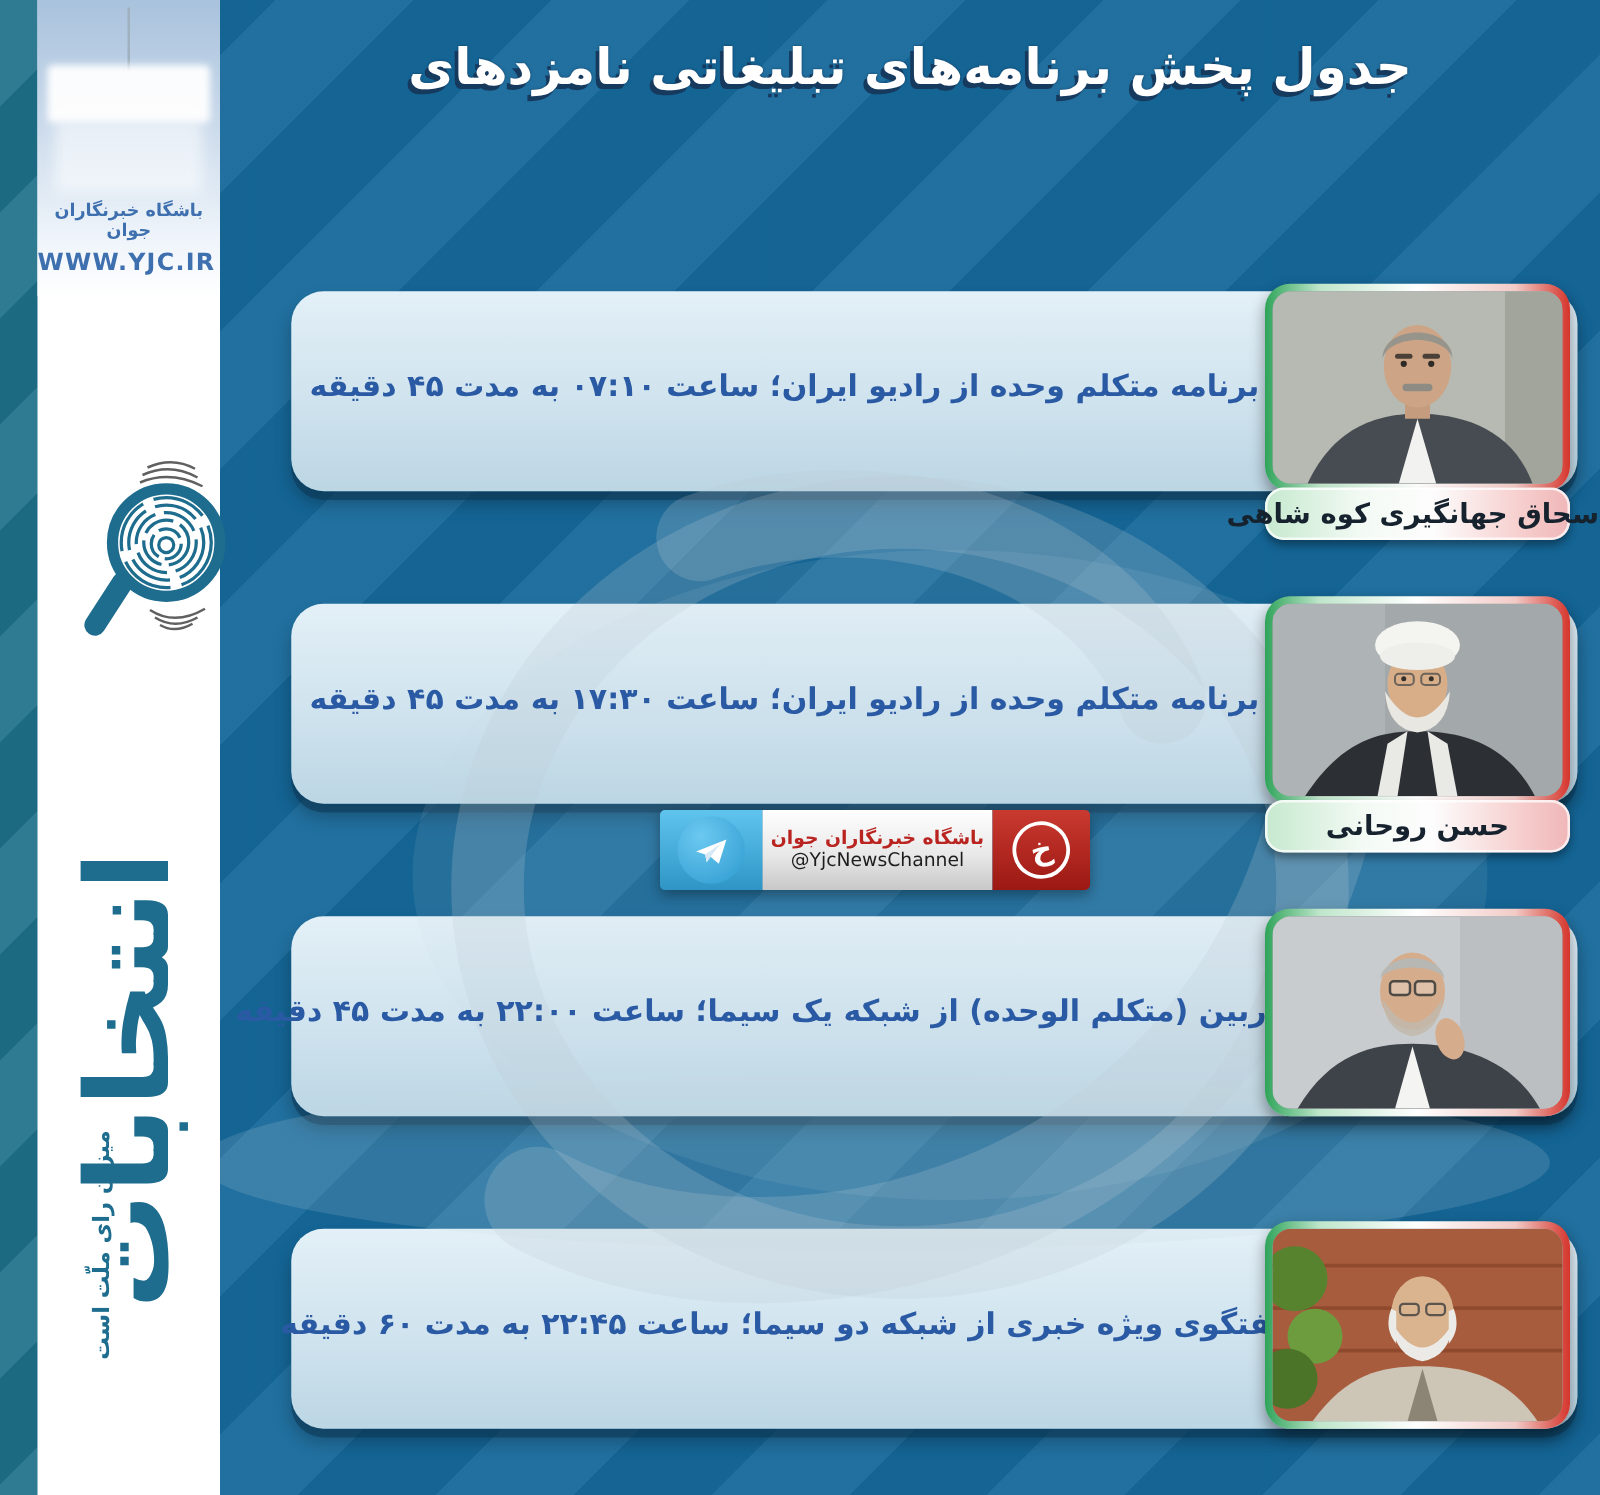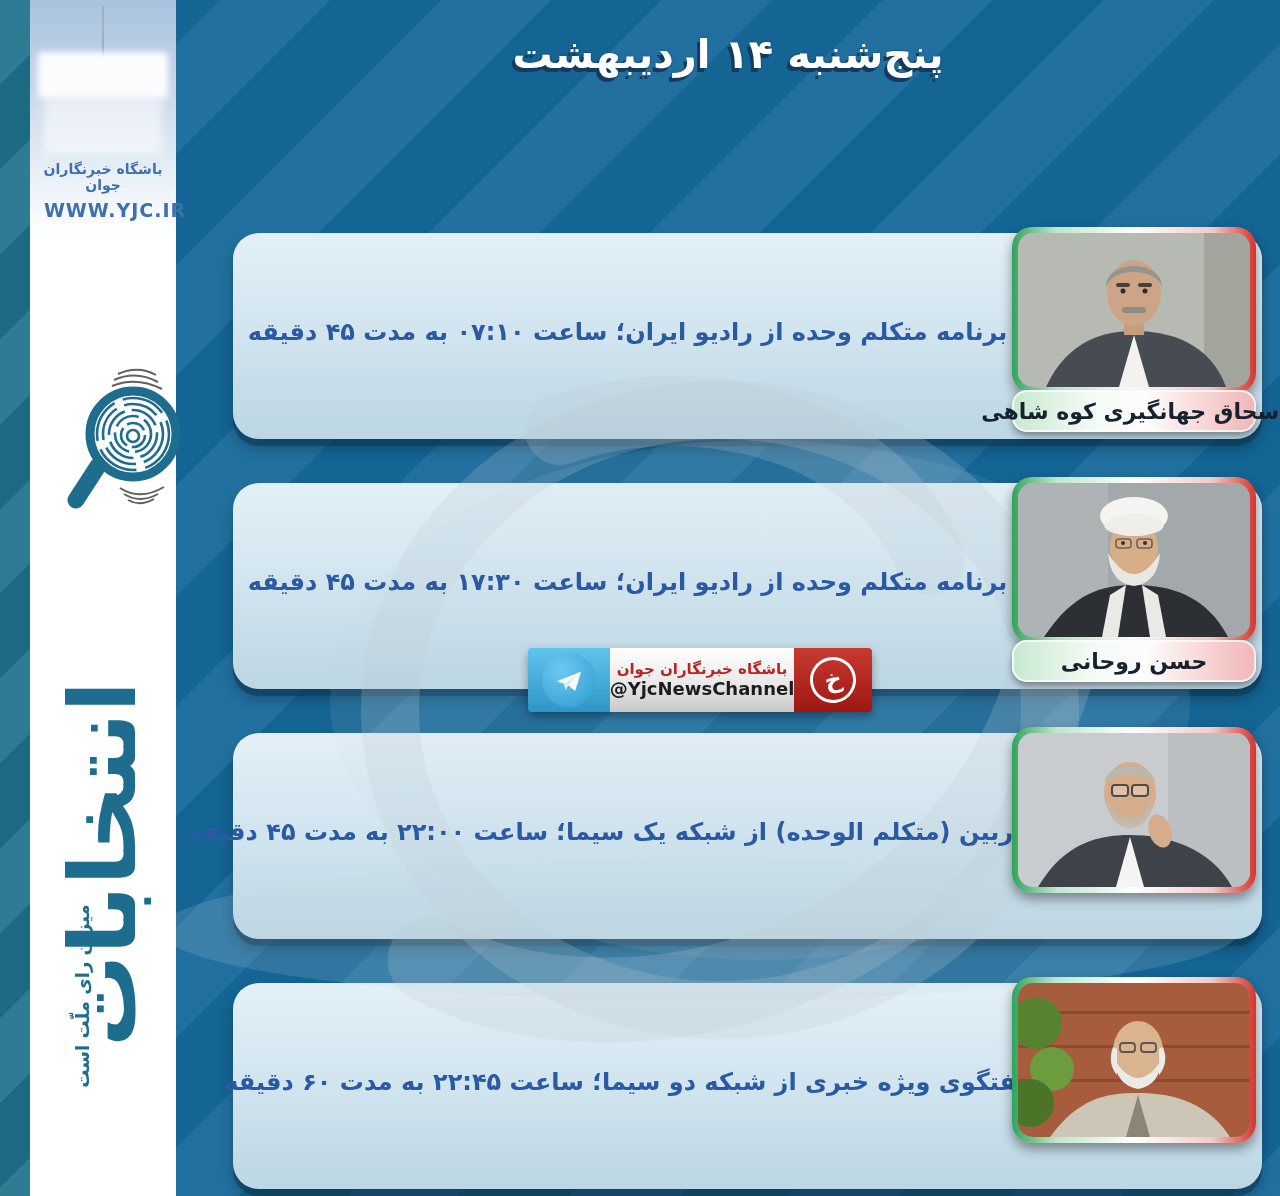"جدول پخش برنامههای تبلیغاتی نامزدهای" div.title-line { html: none -> <div>جدول پخش برنامه‌های تبلیغاتی نامزدهای</div> }
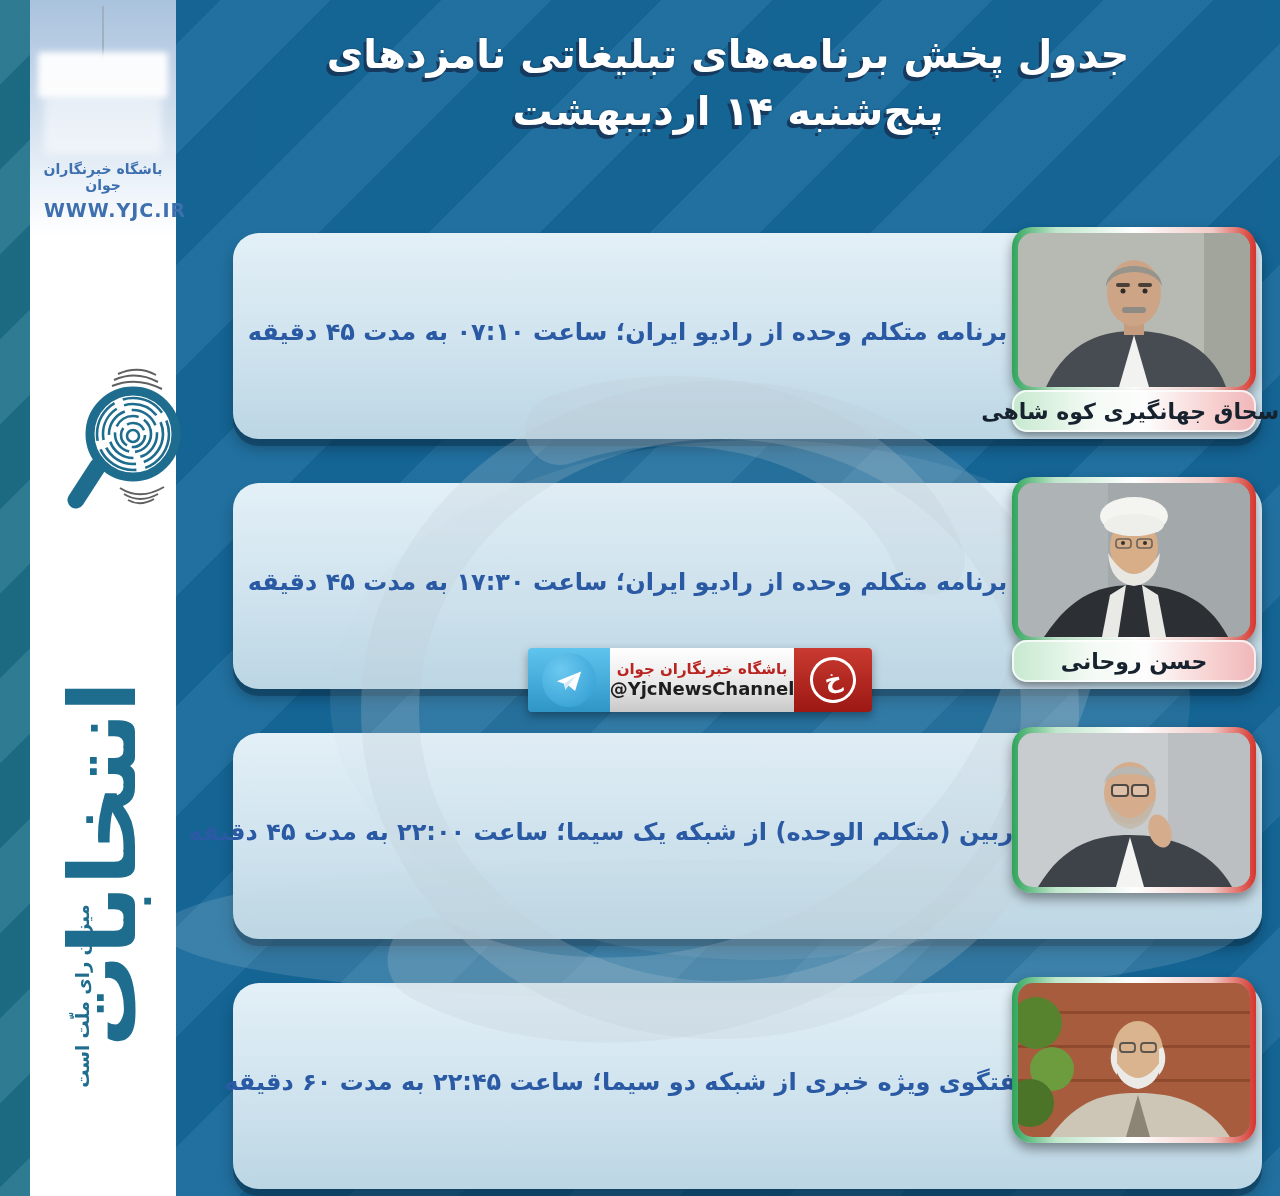"پنج‌شنبه ۱۴ اردیبهشت" div.title-line { html: <div>پنج‌شنبه ۱۴ اردیبهشت</div> -> none }
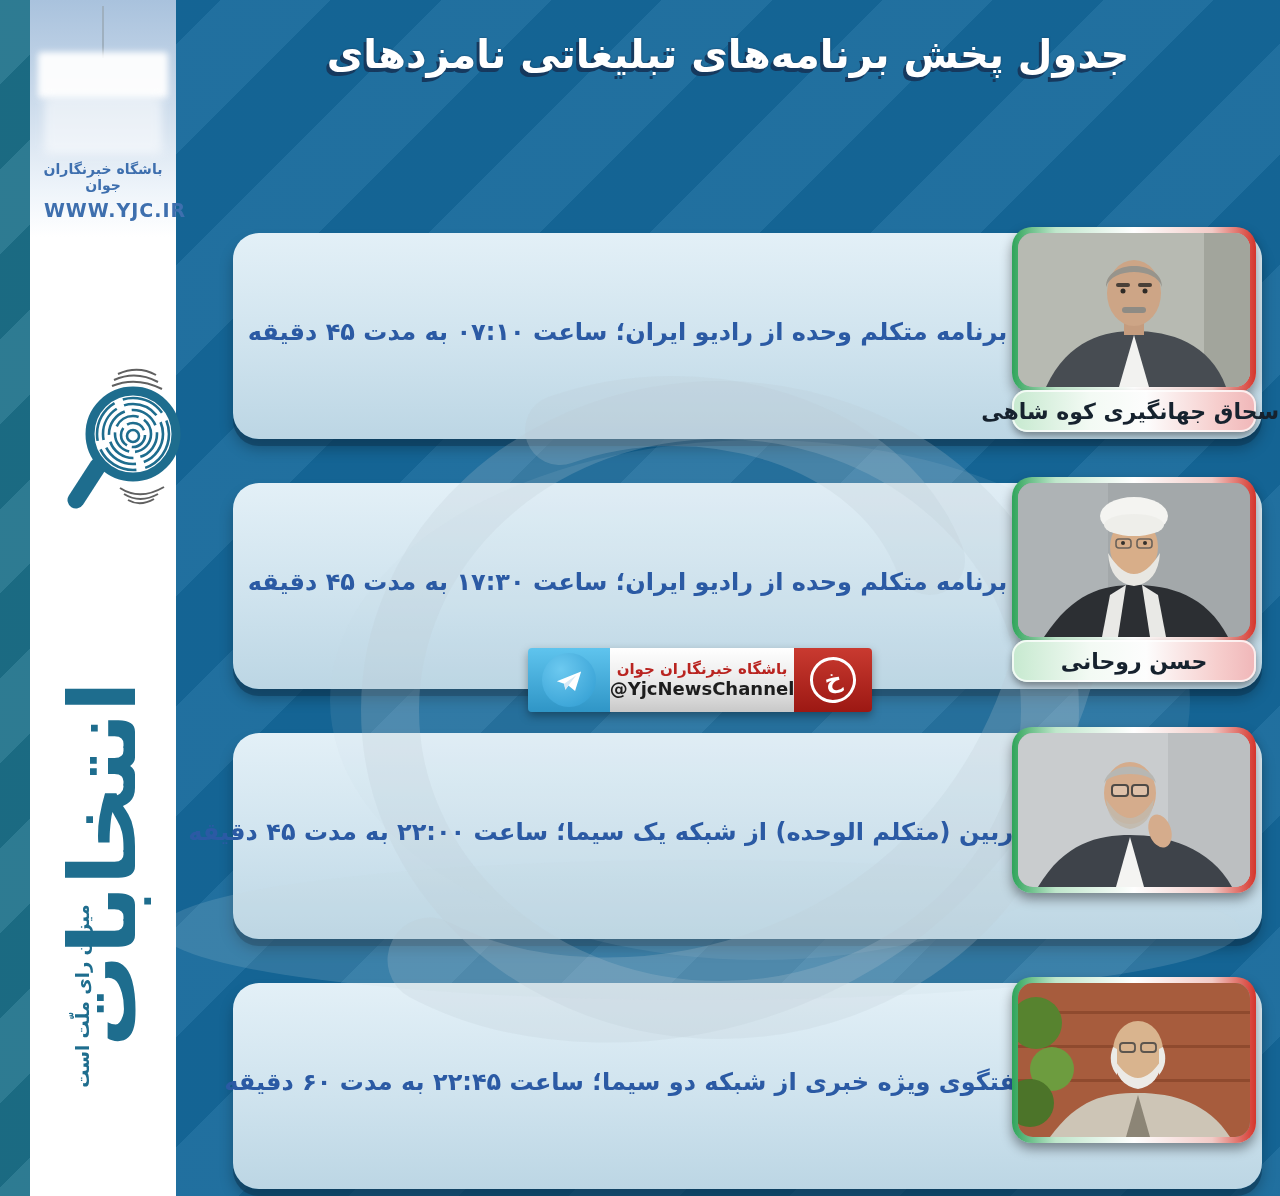"WWW.YJC.IR" .agency-url { text-align: center -> none }
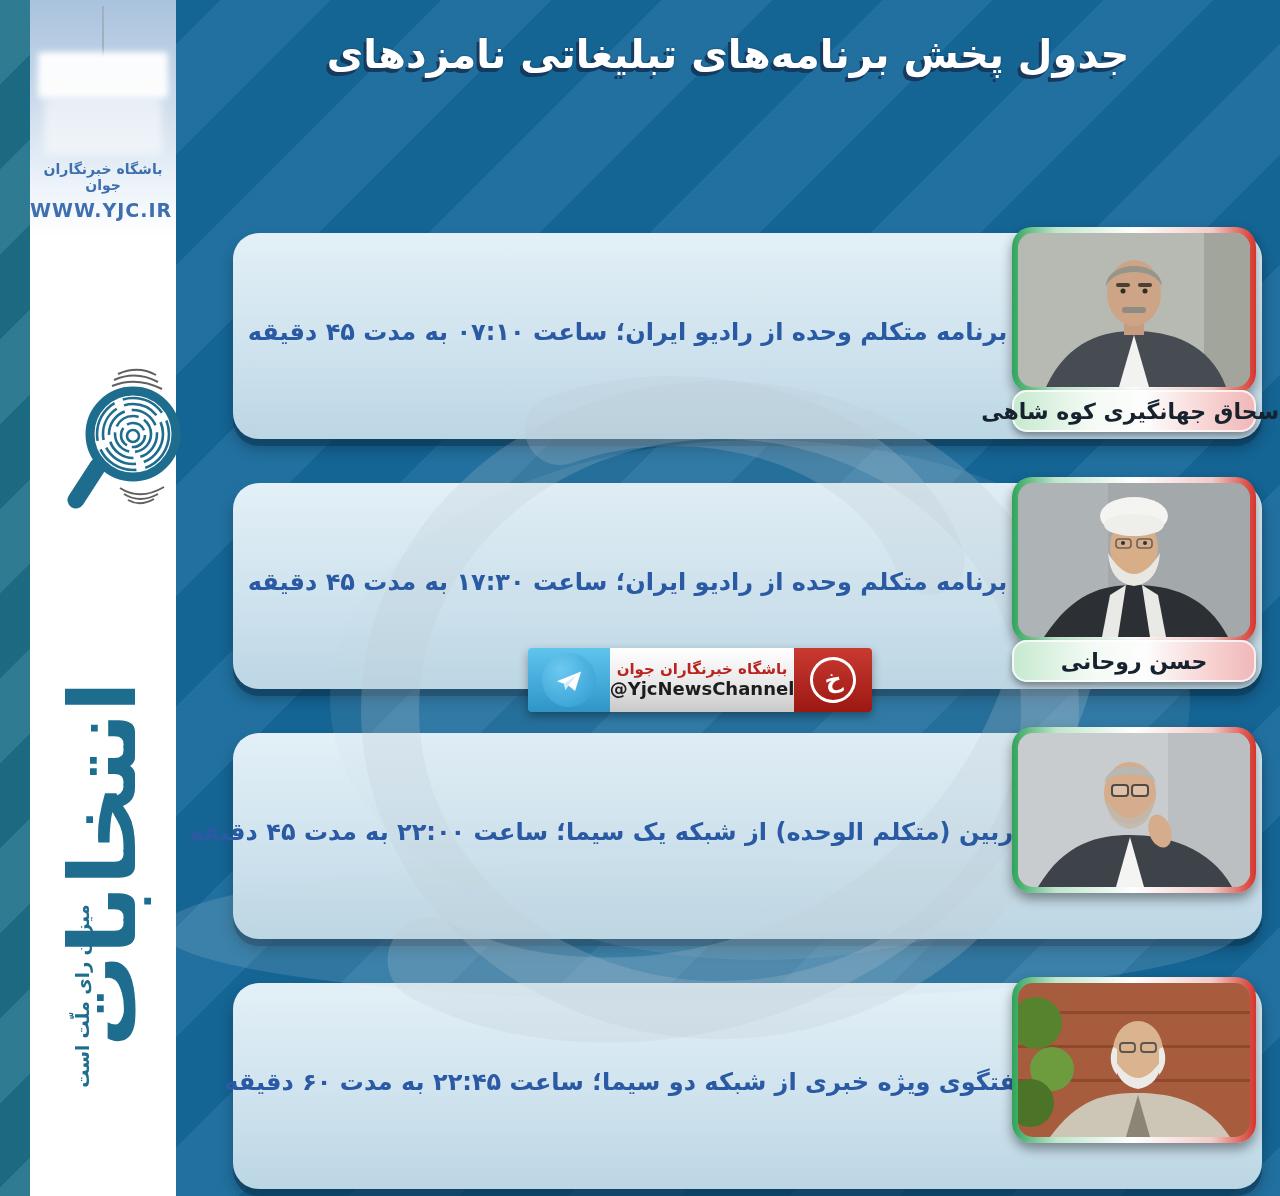"برنامه متکلم وحده از رادیو" .row { height: 206px -> 160px }
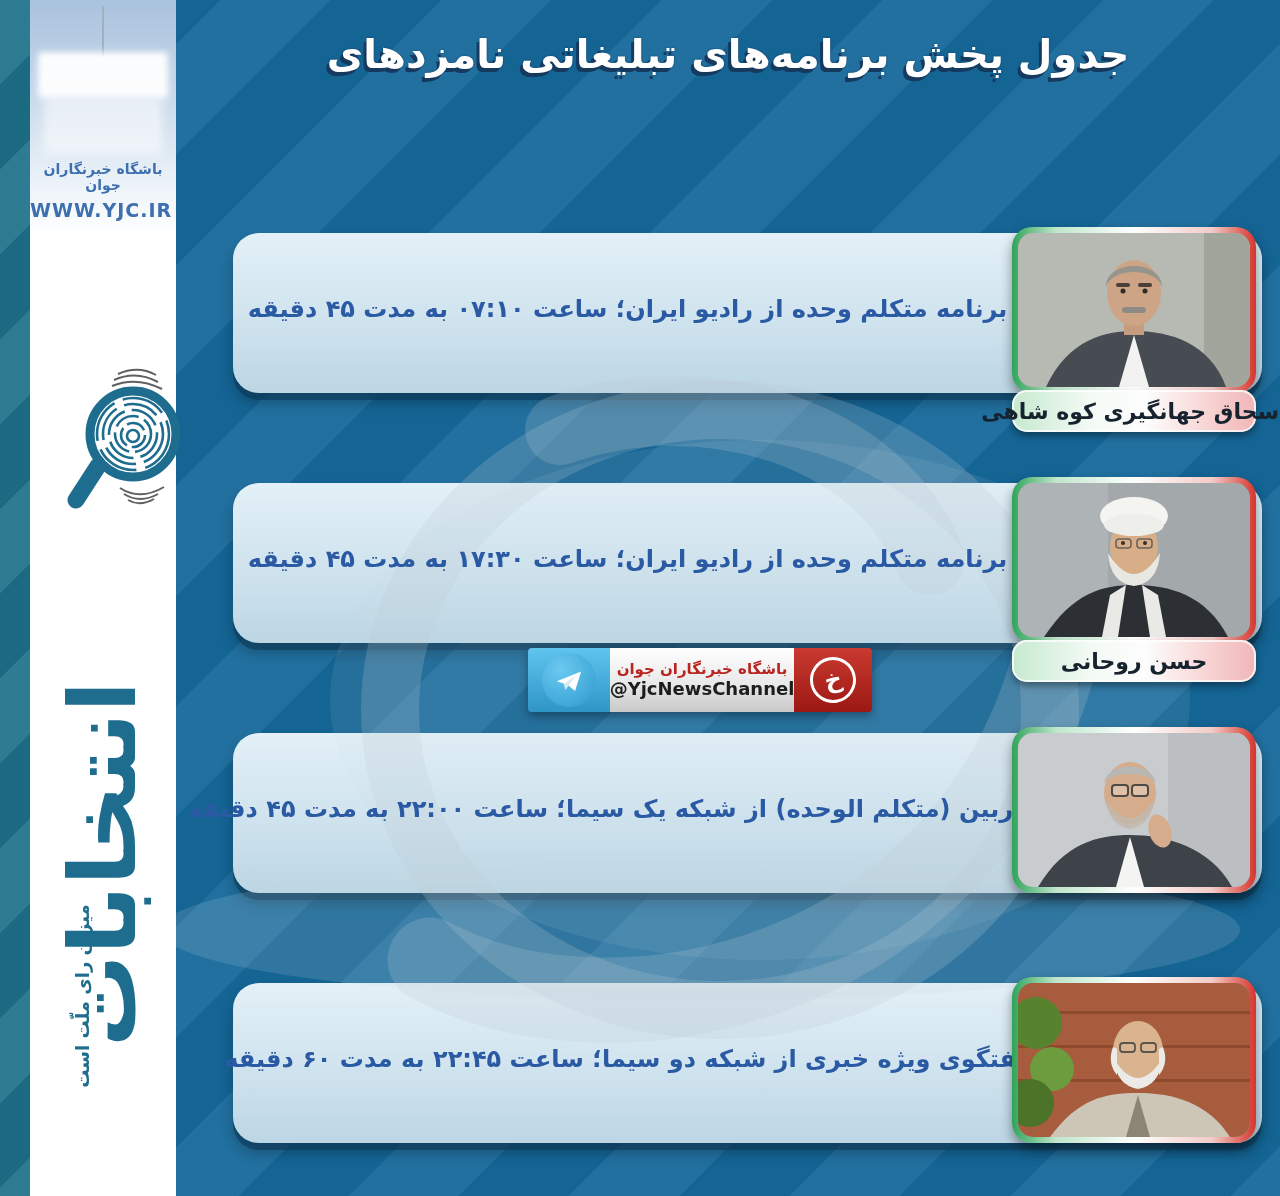"@YjcNewsChannel" .tg-handle { font-size: 18px -> 15px; font-weight: bold -> normal }
